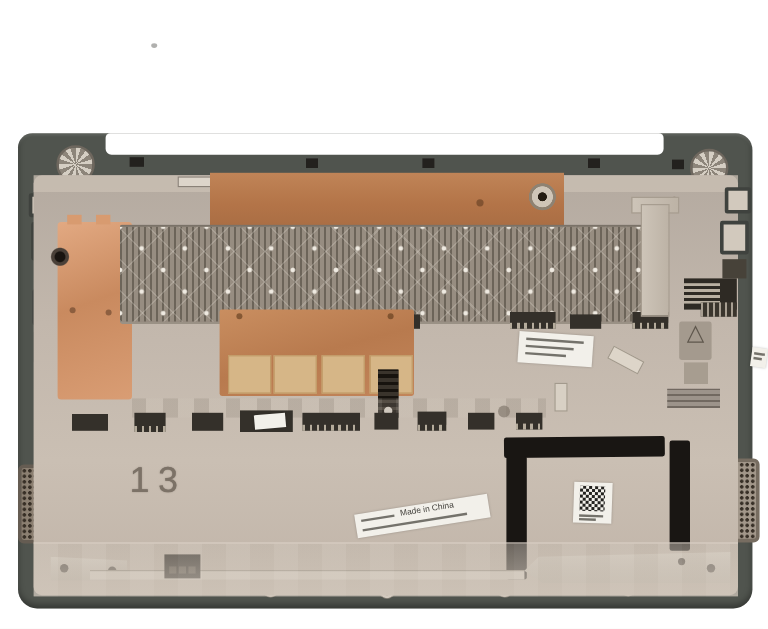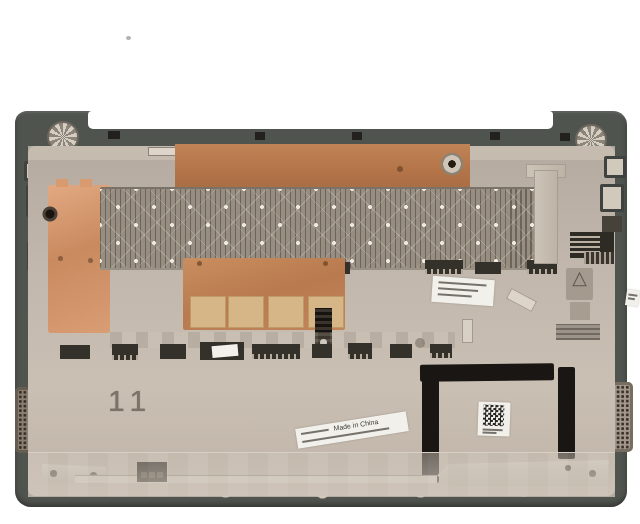"11" div.a { text: 11 -> 13 }
